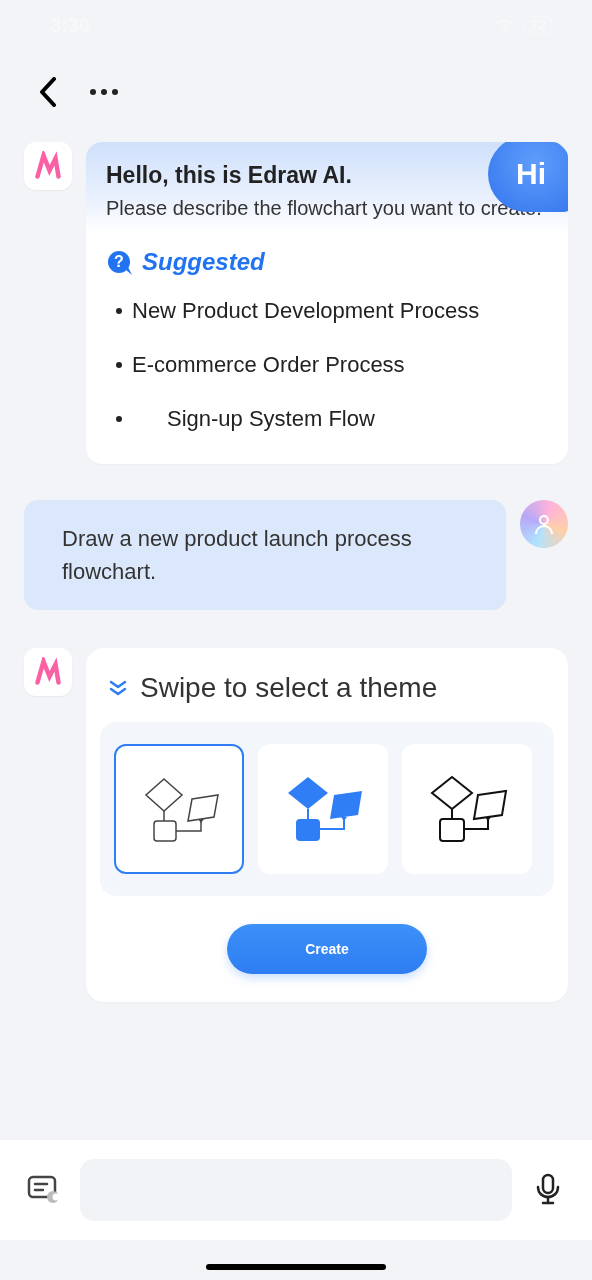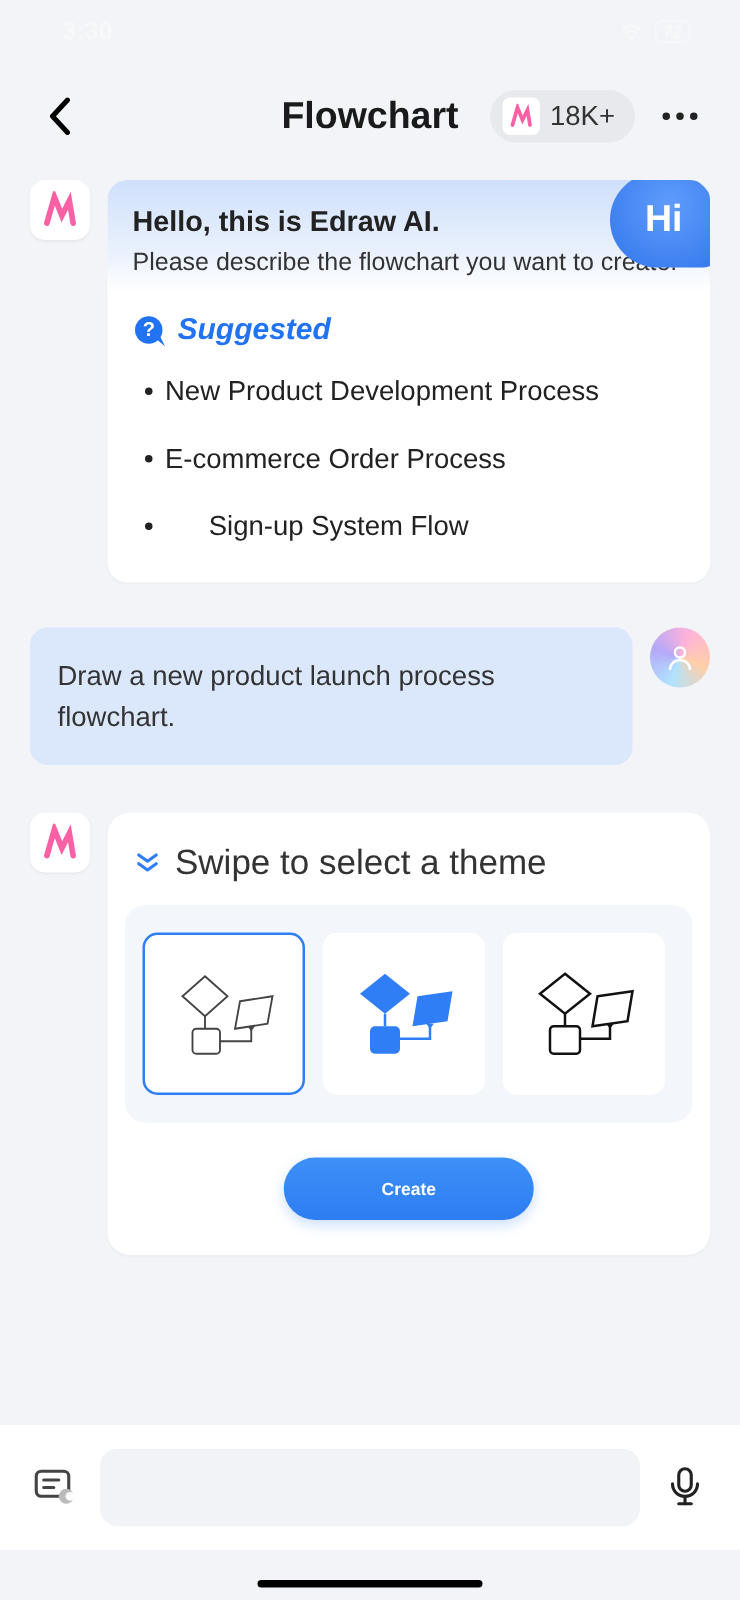"Flowchart" div.title { html: <div>Flowchart</div> -> none }
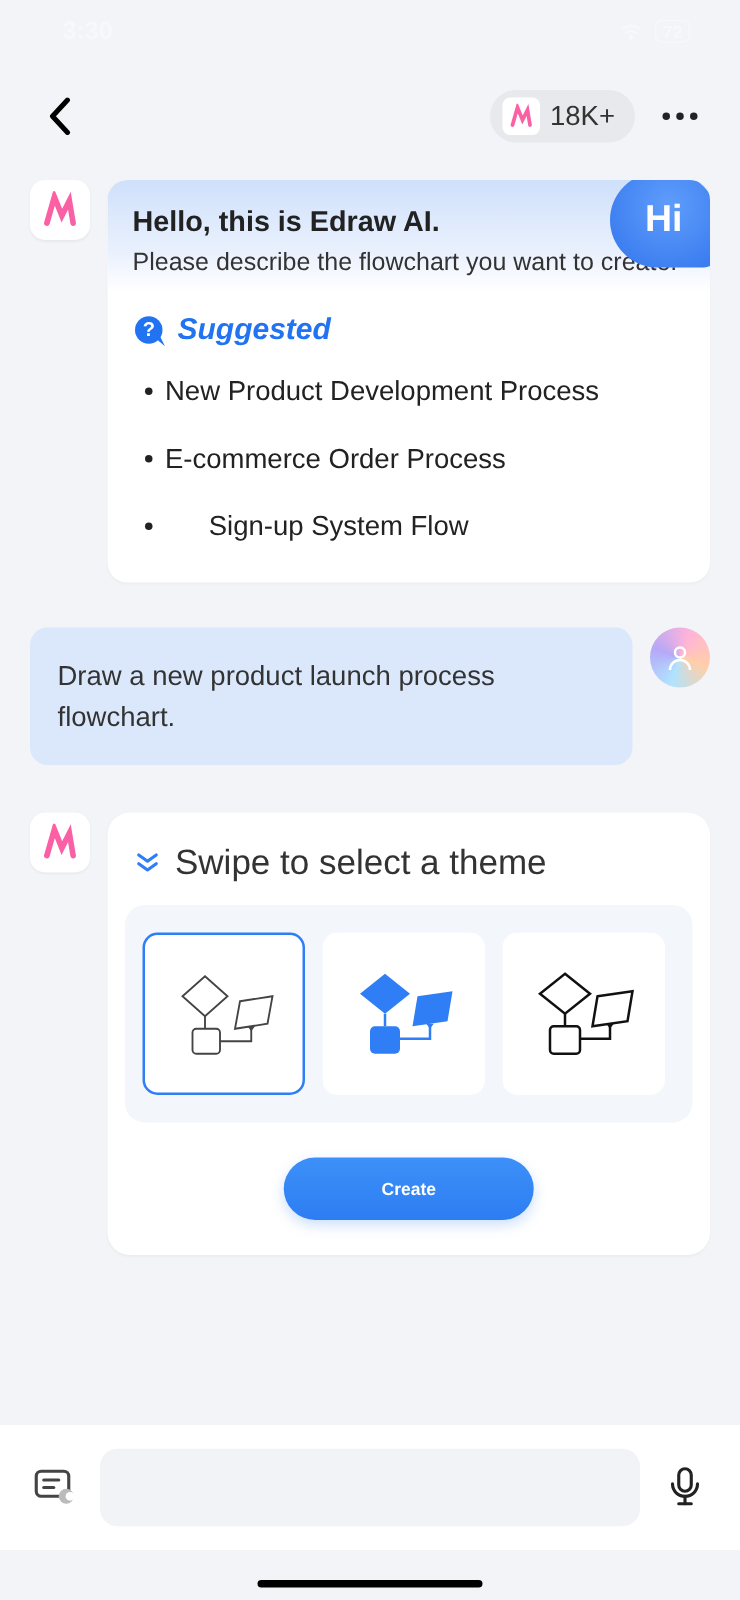"18K+" div.badge-pill { html: <div> <div> <svg> <path></path> <defs> <linearGradient> <stop></stop> <stop></stop> </linearGradient> </defs> </svg> </div> <span>18K+</span> </div> -> none }
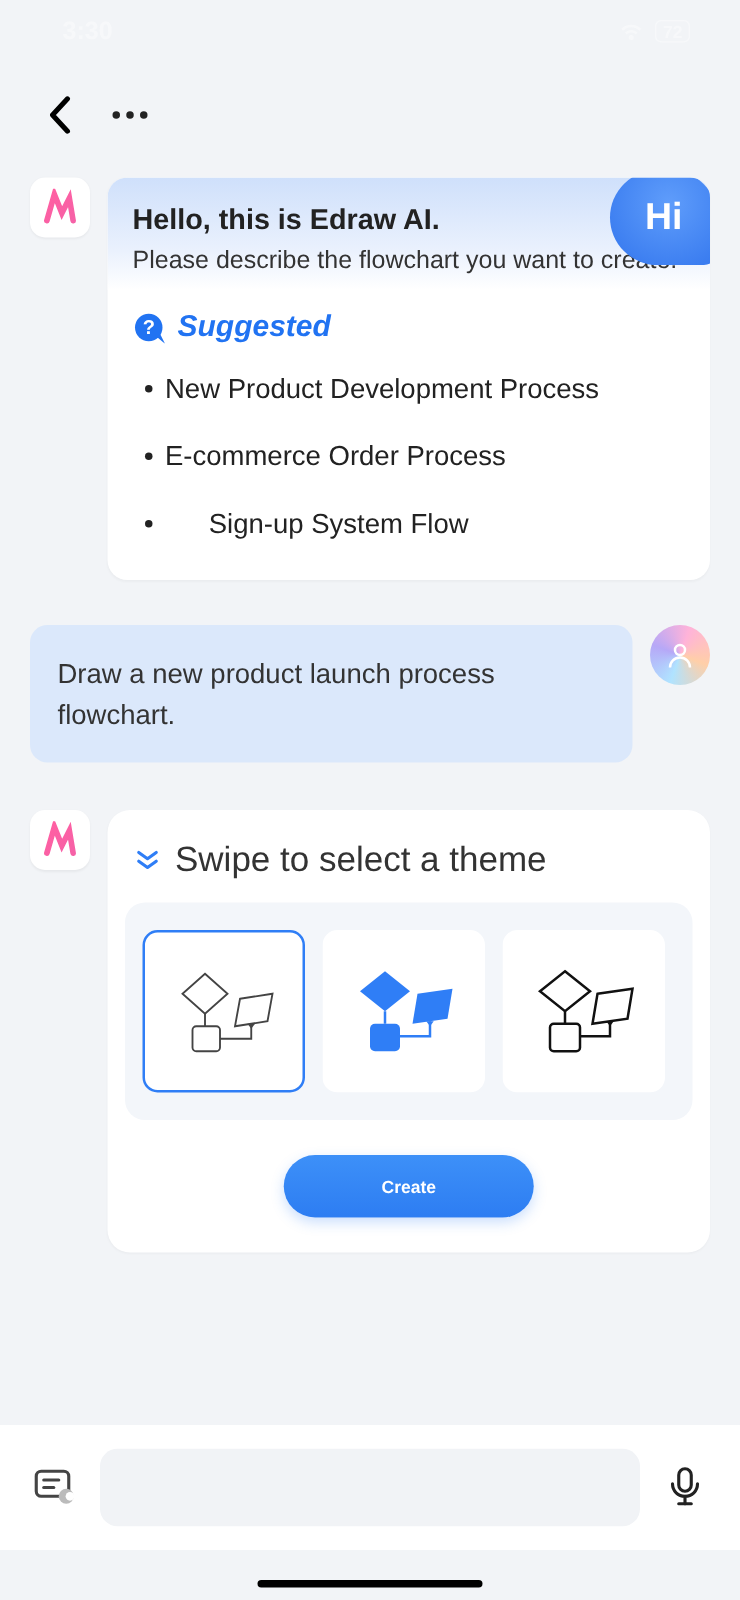"Draw a new product launch" .user-bubble { padding: 22px 22px -> 22px 38px }
